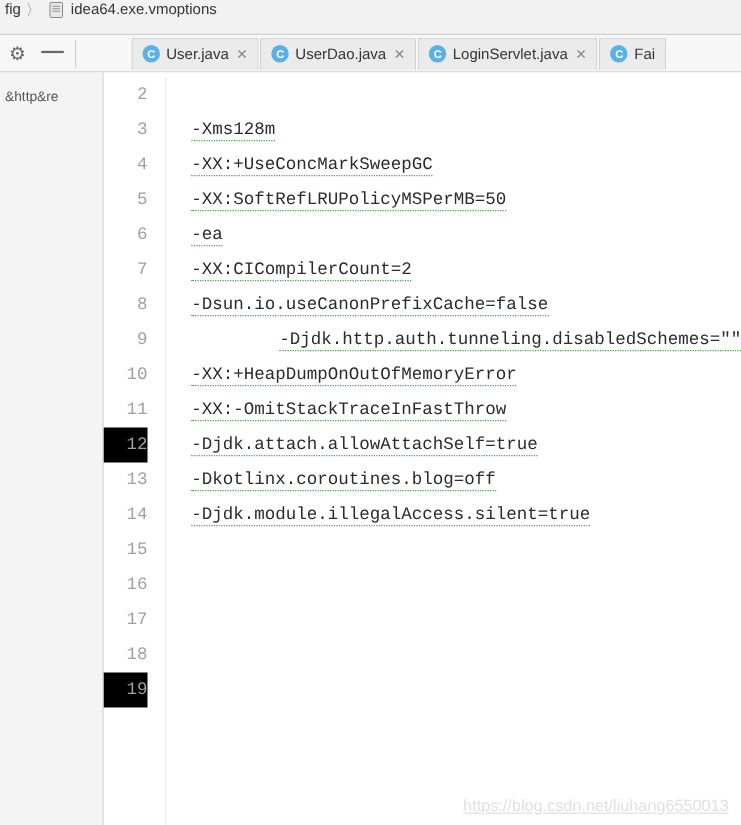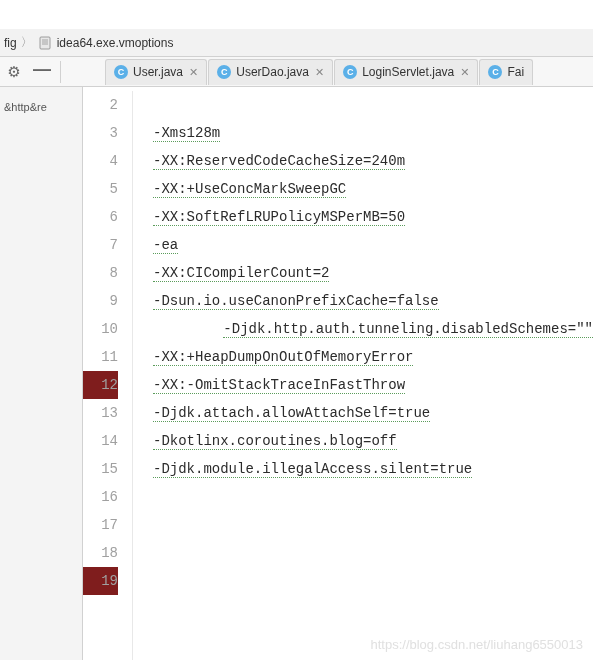"fig" .breadcrumb { align-items: center -> flex-start; margin-top: 29px -> none }
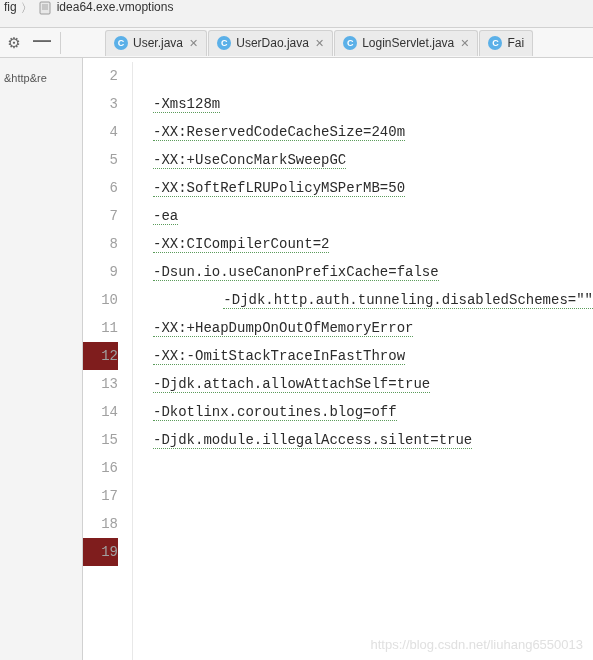"-XX:ReservedCodeCacheSize=240m" div.code-line { html: <div><span>-XX:ReservedCodeCacheSize=240m</span></div> -> none }
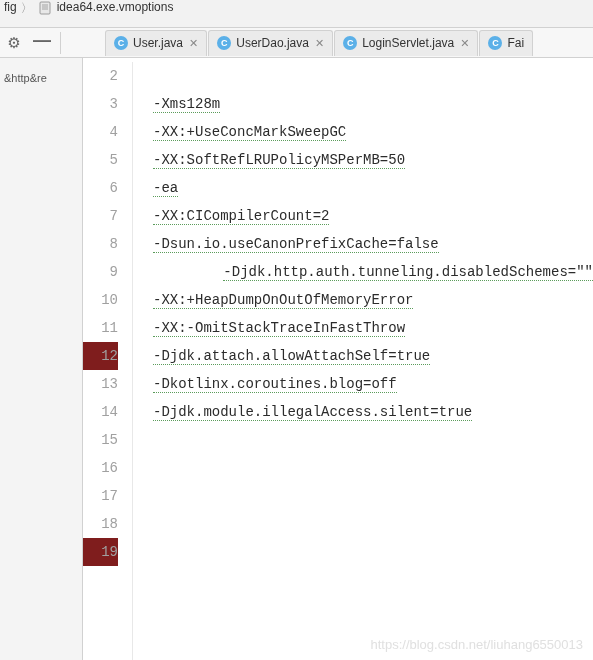"12" .gutter-hl { background: #7f1d1d -> #000000 }
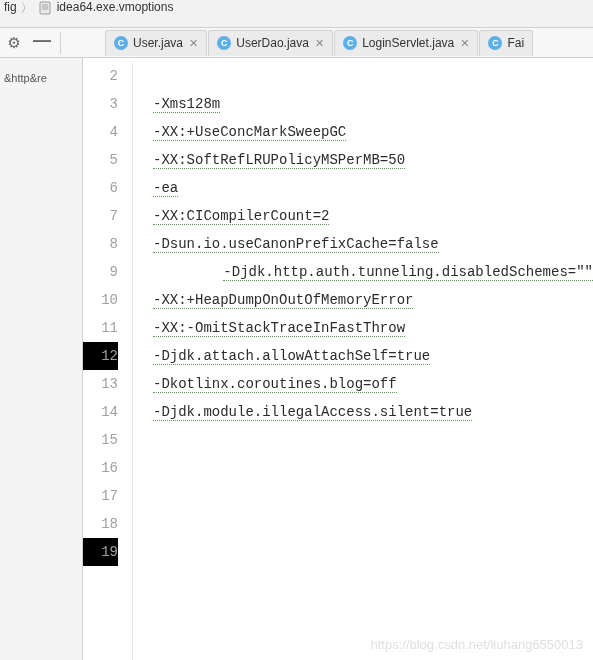"https://blog.csdn.net/liuhang6550013" .watermark { text-decoration: none -> underline }
